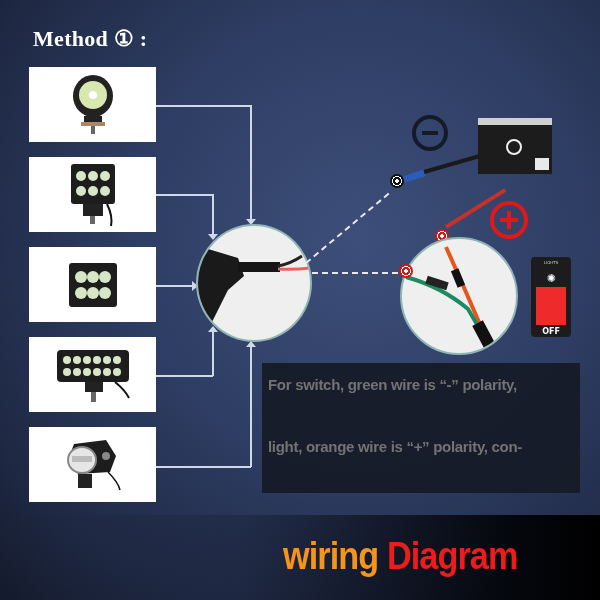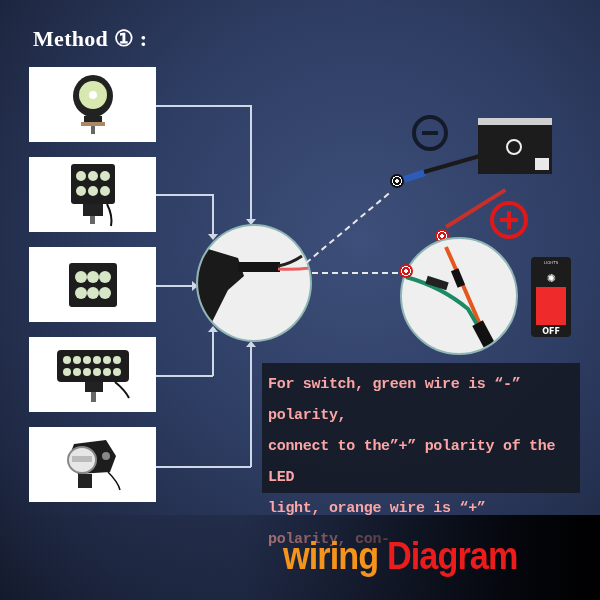"For switch, green wire is" .textbox p { color: #fca5a5 -> #737373; font-family: Liberation Mono, monospace -> Liberation Sans, sans-serif }
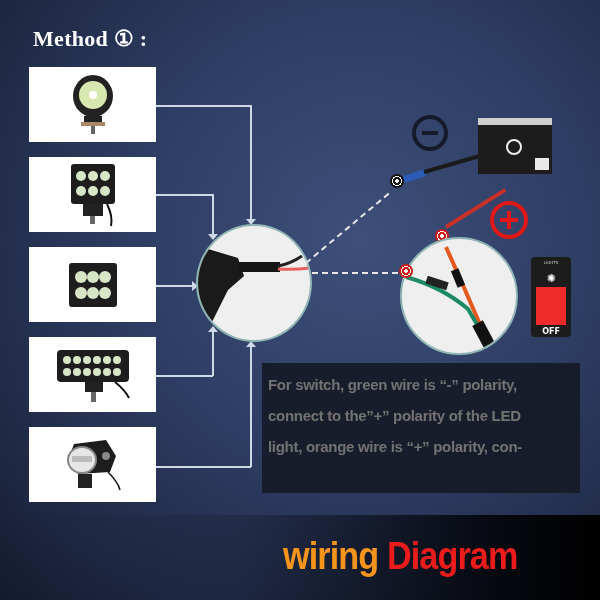"connect to the”+” polarity of" span { html: <span>connect to the”+” polarity of the LED</span> -> none }
